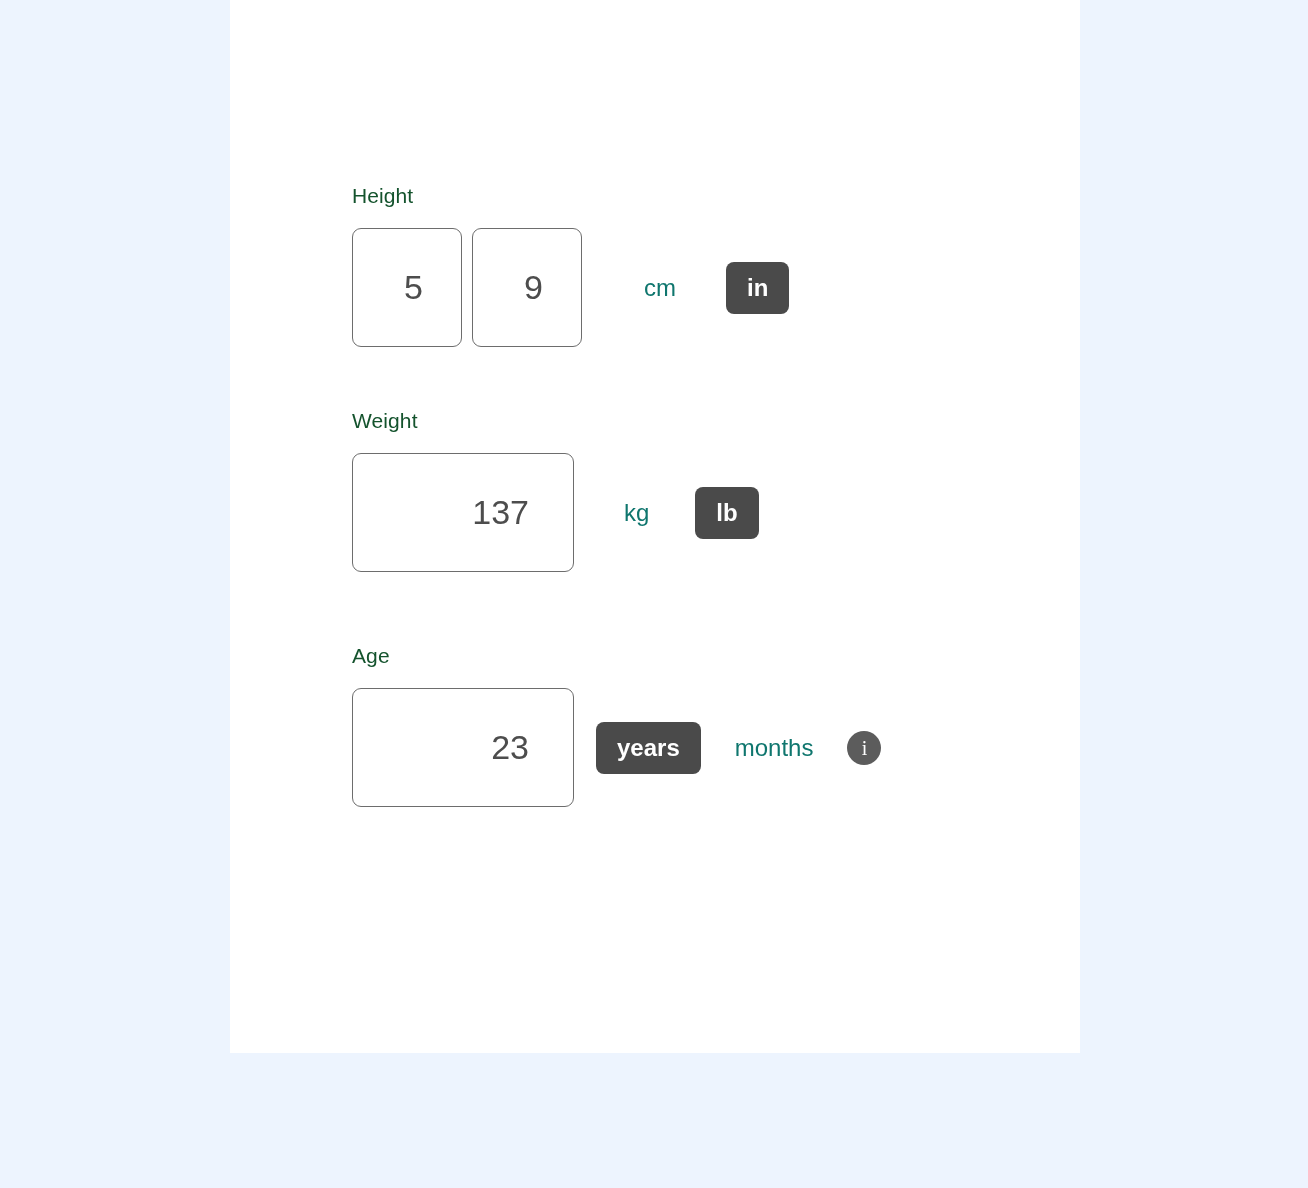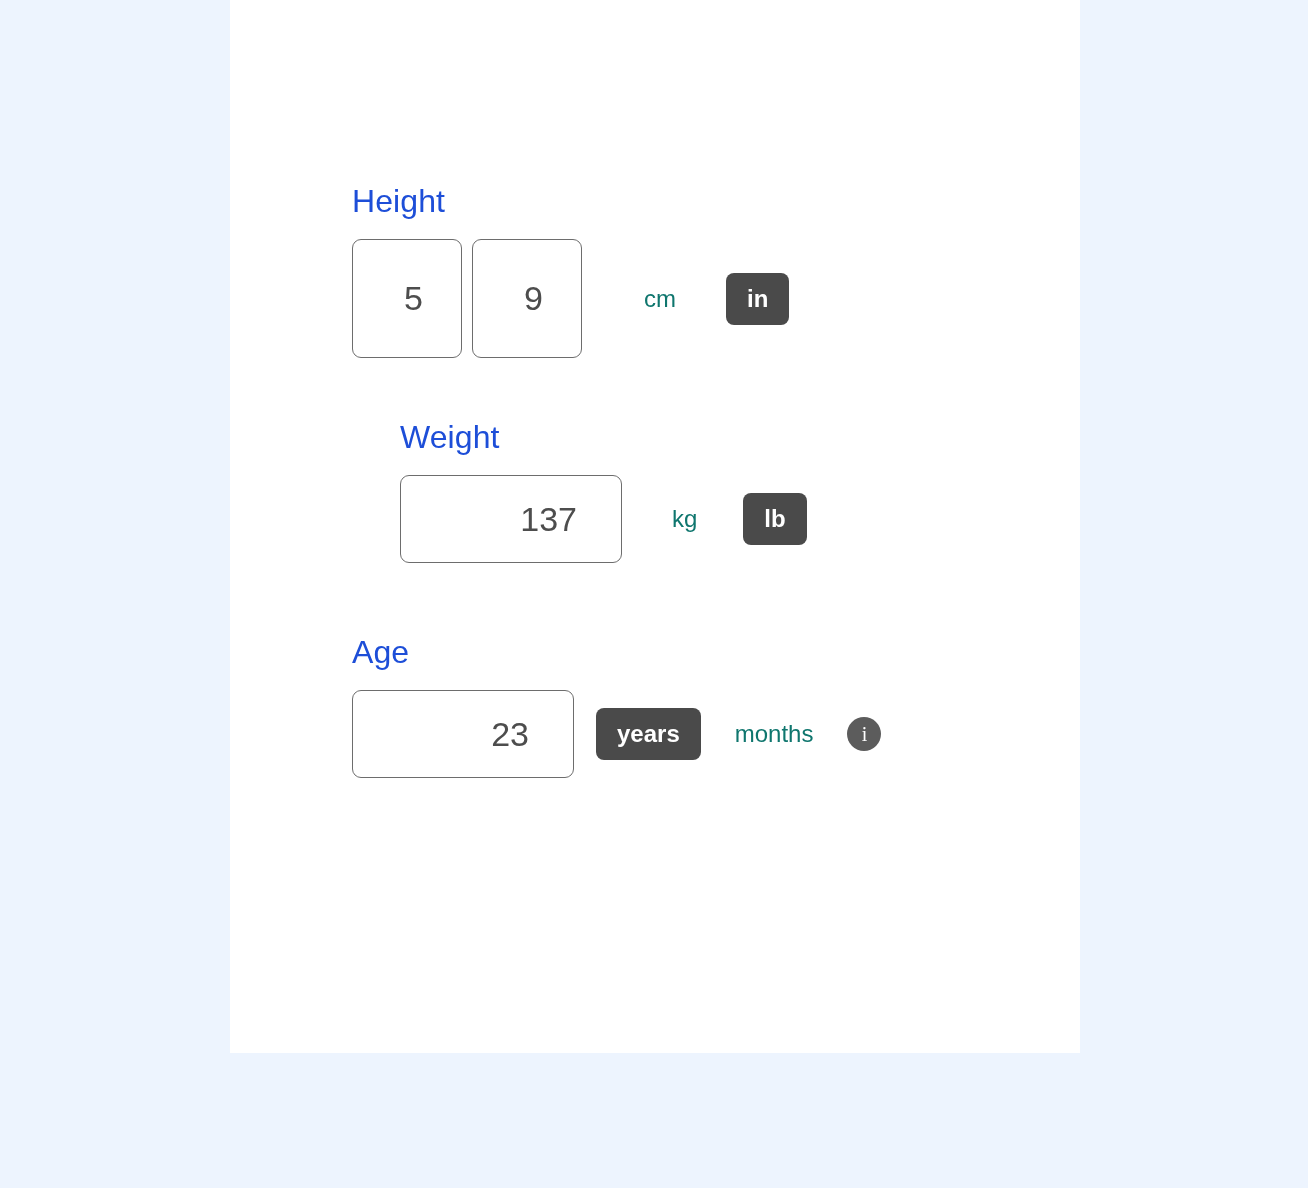"Height" .field-label { color: #1d4ed8 -> #14532d; font-size: 32px -> 21px }
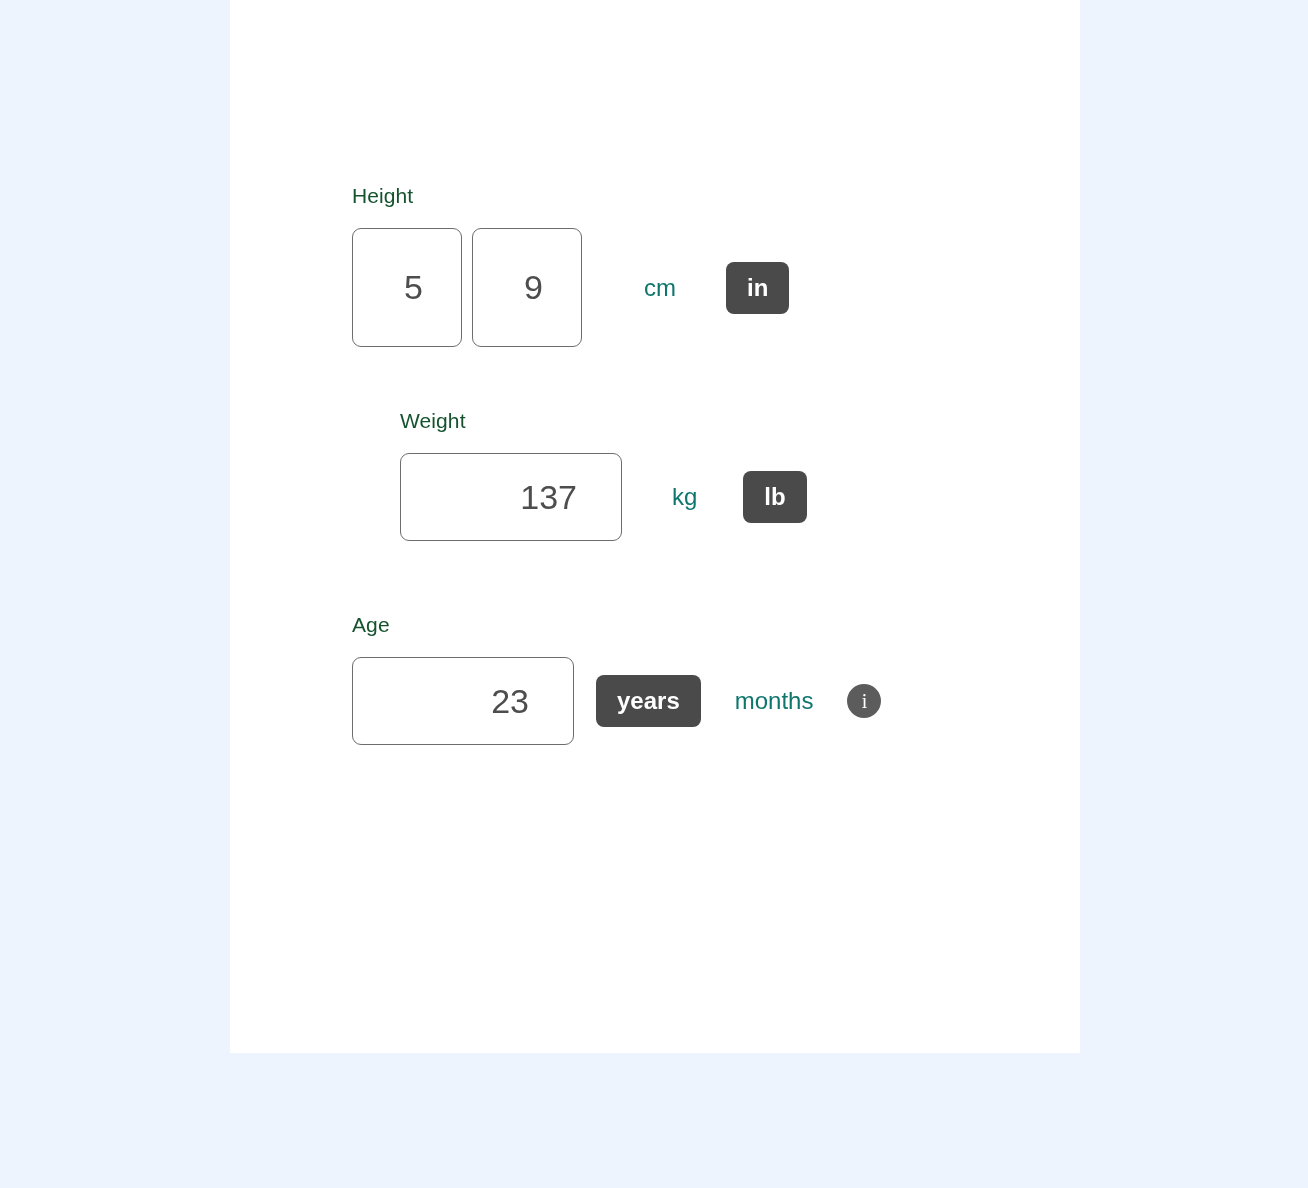"Weight" .field-group.weight { margin-left: 48px -> none }
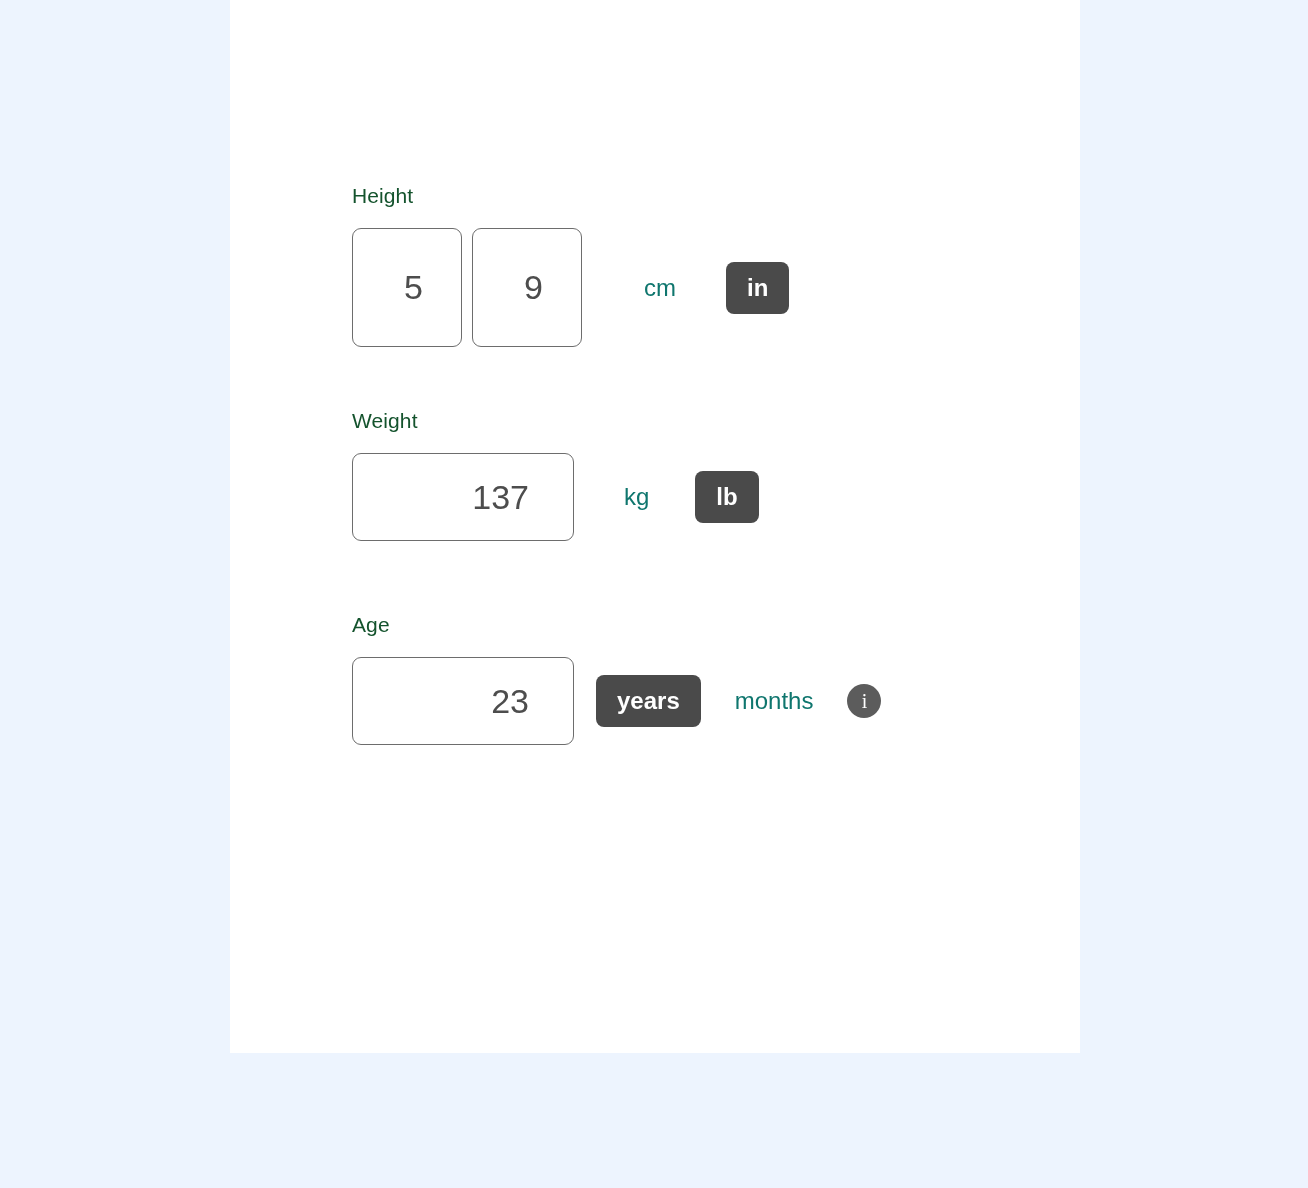"137" .num-input.wide { height: 88px -> 119px }
